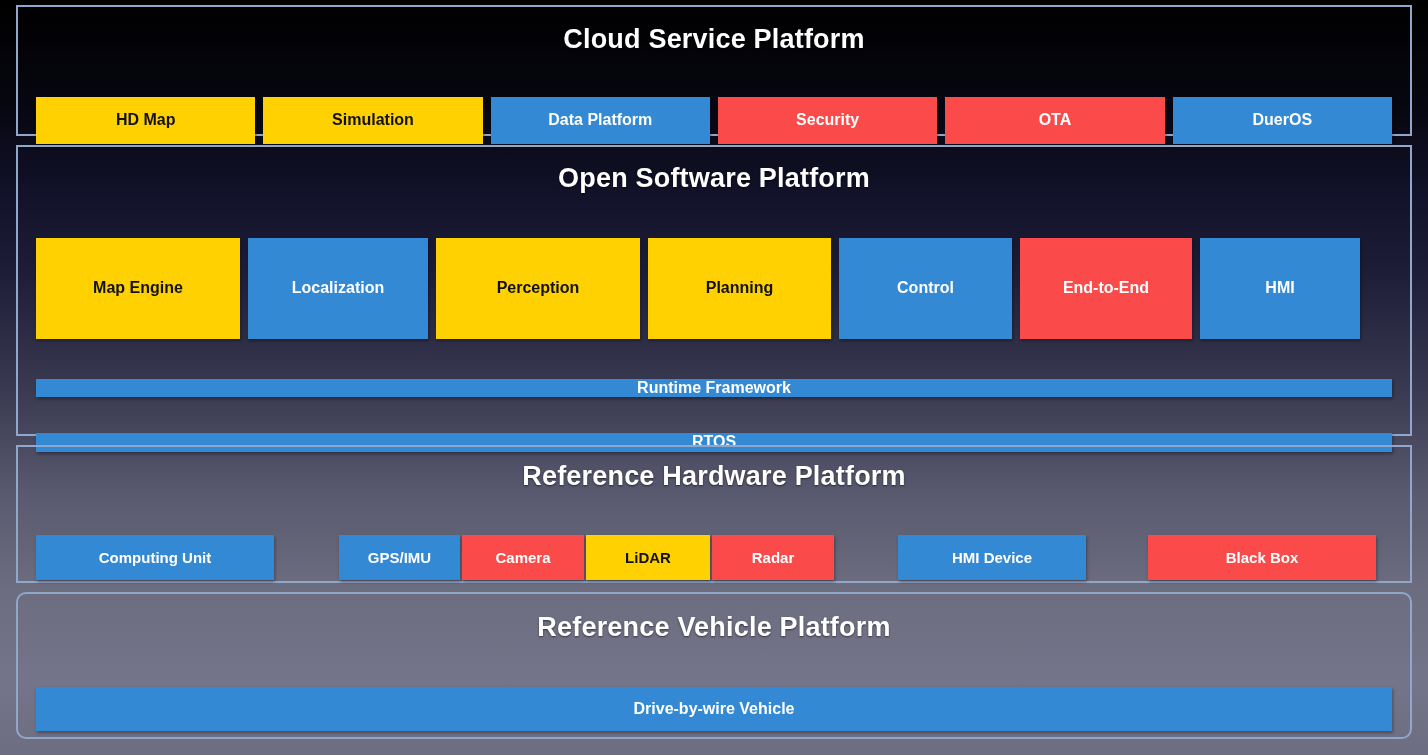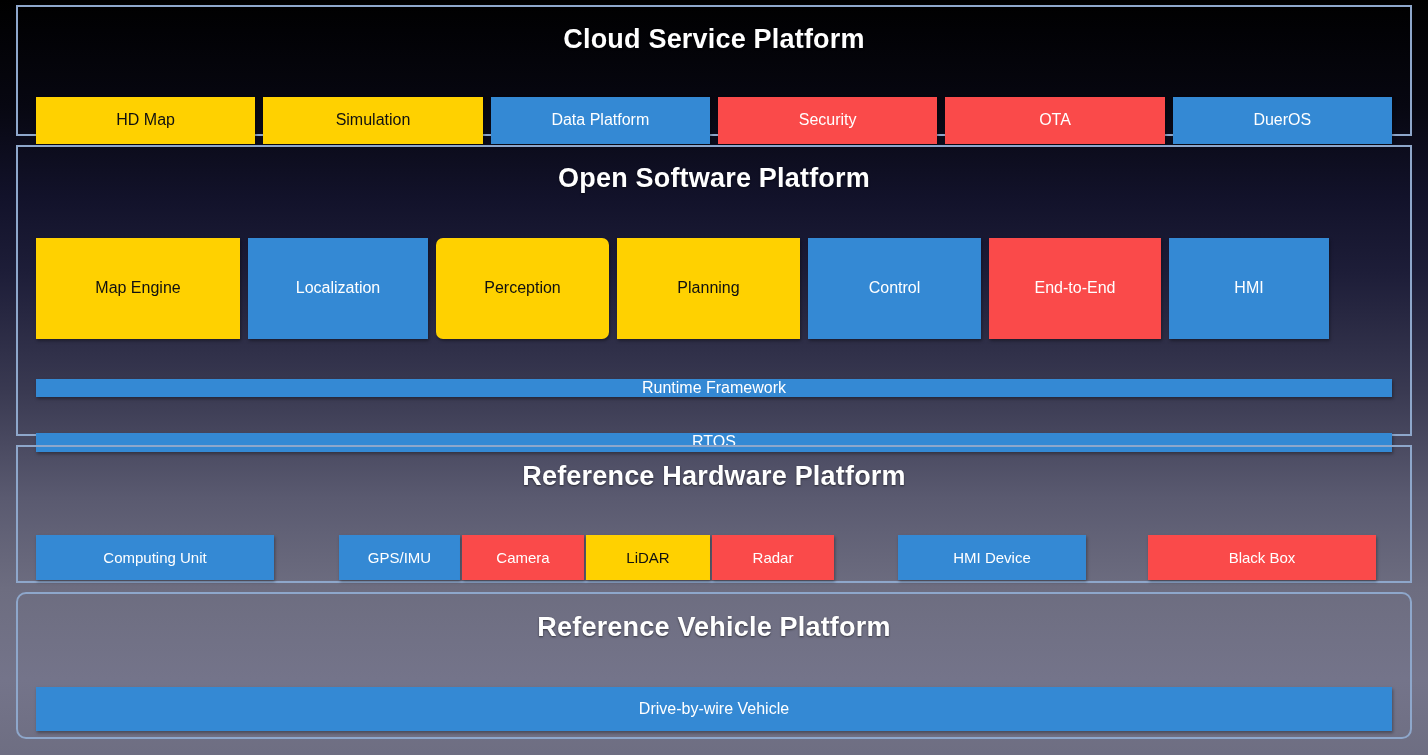"HD Map" .block { font-weight: normal -> bold }
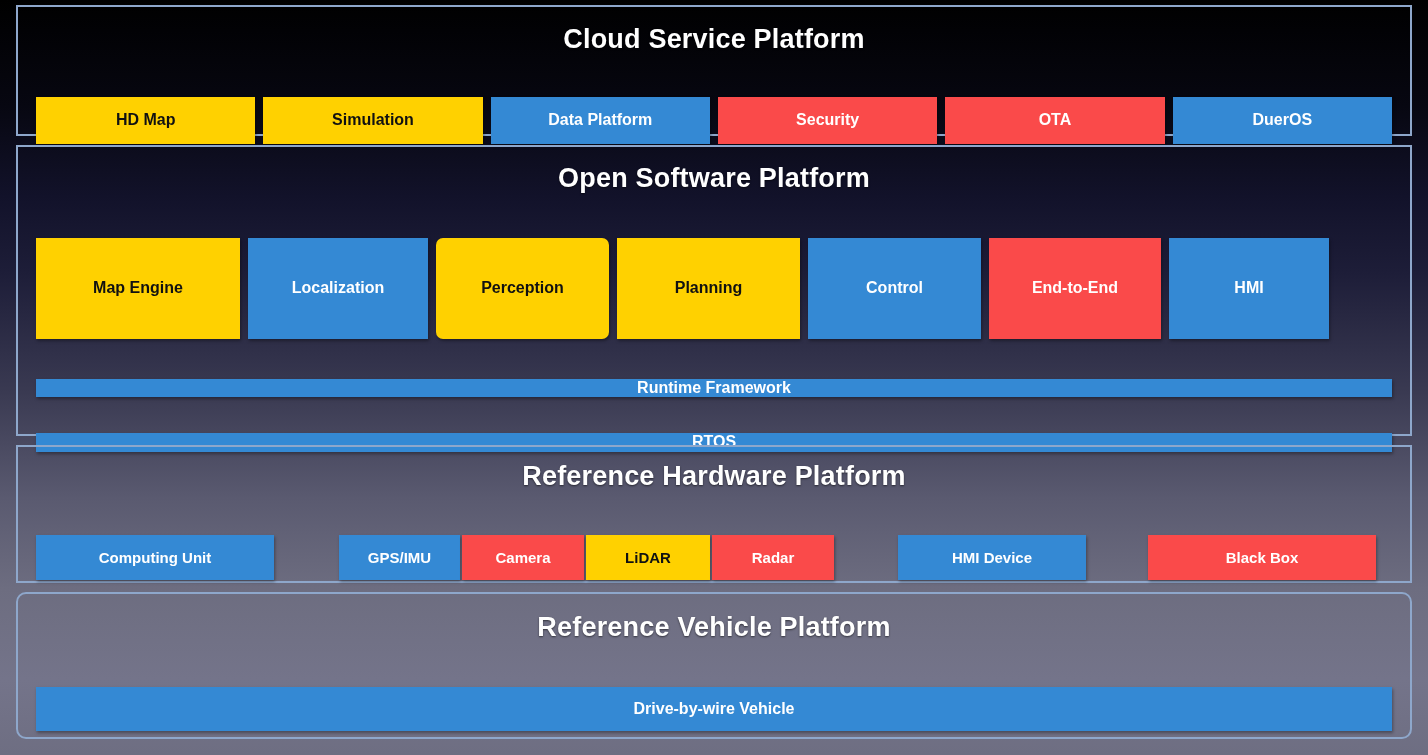"Perception" .sw-2 { border-radius: 7px -> none; width: 173px -> 204px }
